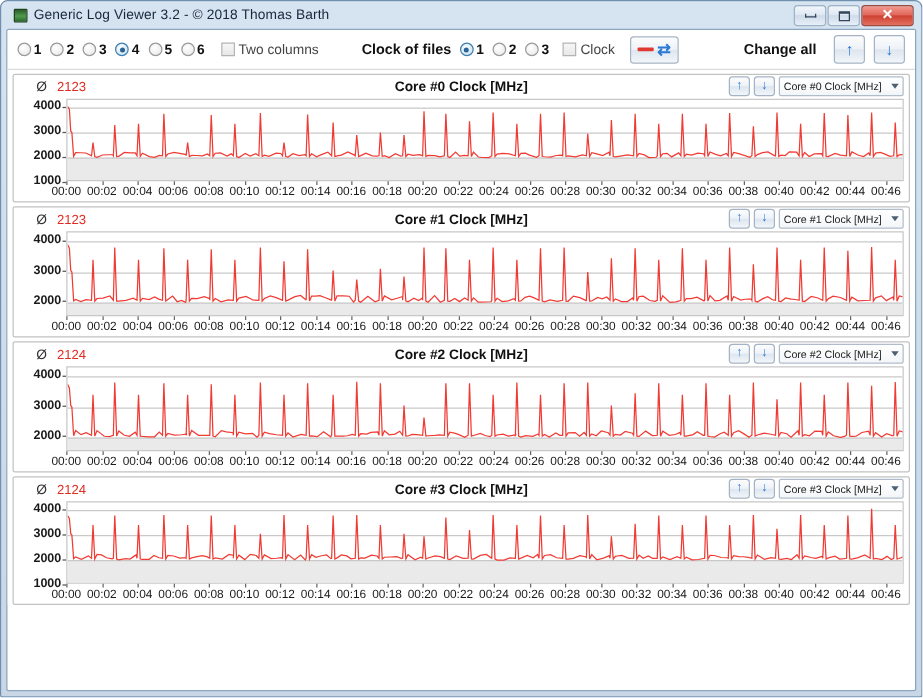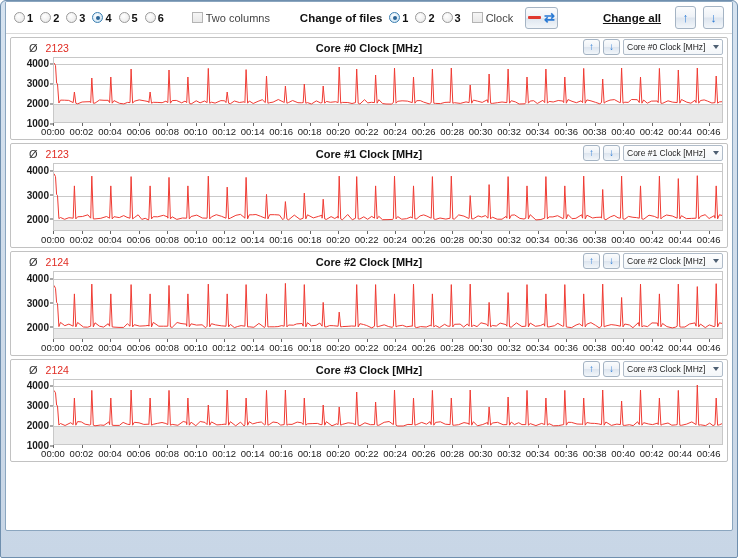"Generic Log Viewer 3.2 -" div { html: none -> <div> <div></div> <div>Generic Log Viewer 3.2 - © 2018 Thomas Barth</div> <div> <div> <div></div> </div> <div> <div></div> </div> <div> <div>✕</div> </div> </div> </div> }
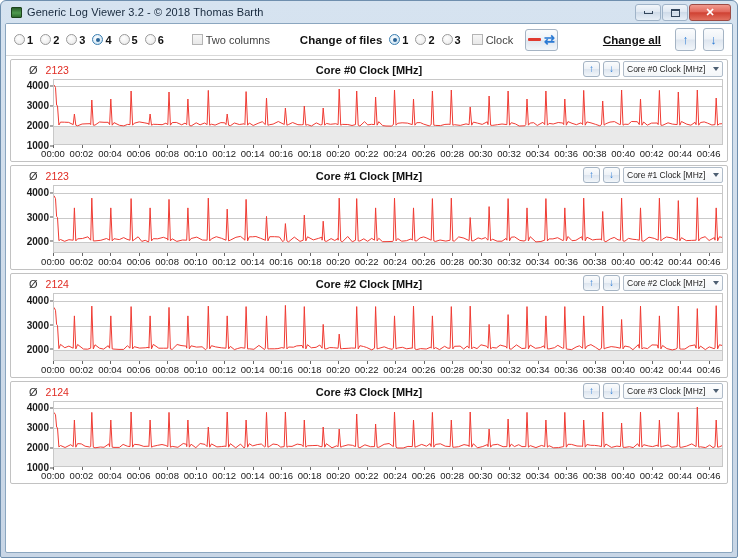"Two columns" div.check-item { margin-left: 21px -> 6px }
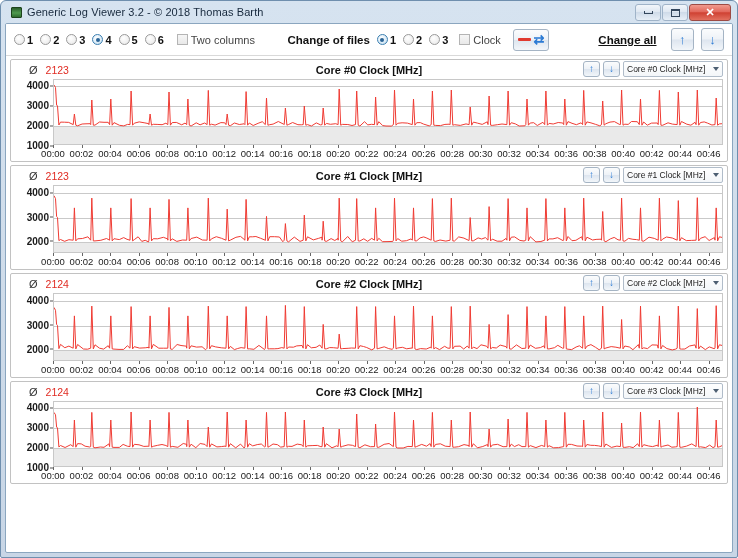"Change of files" div.tb-label { text: Change -> Clock }
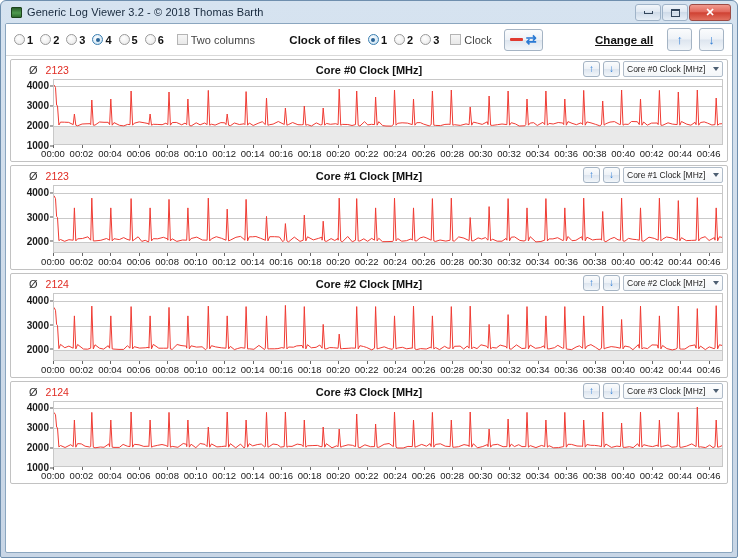"Change all" div.tb-label { text-decoration: underline -> none }
